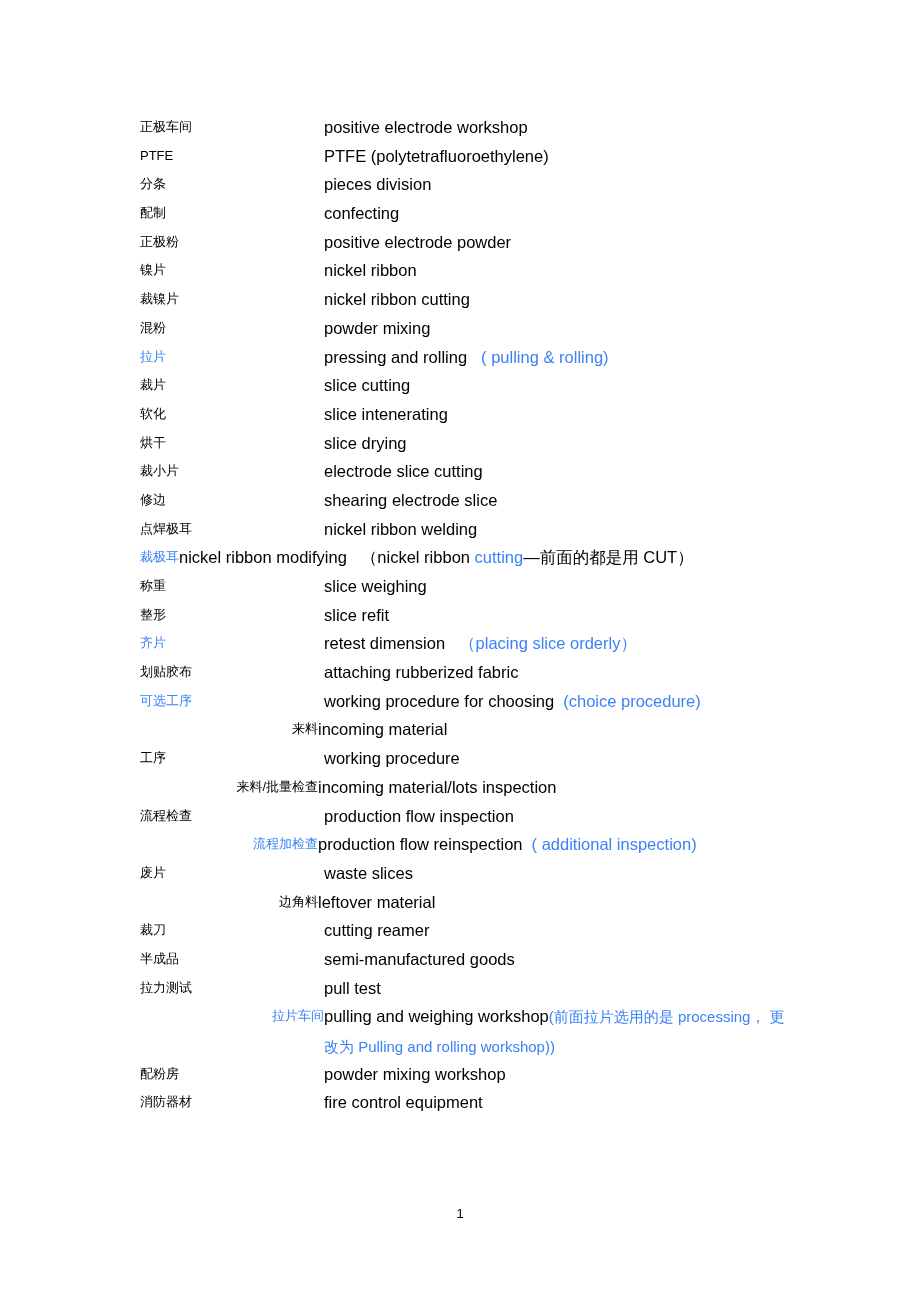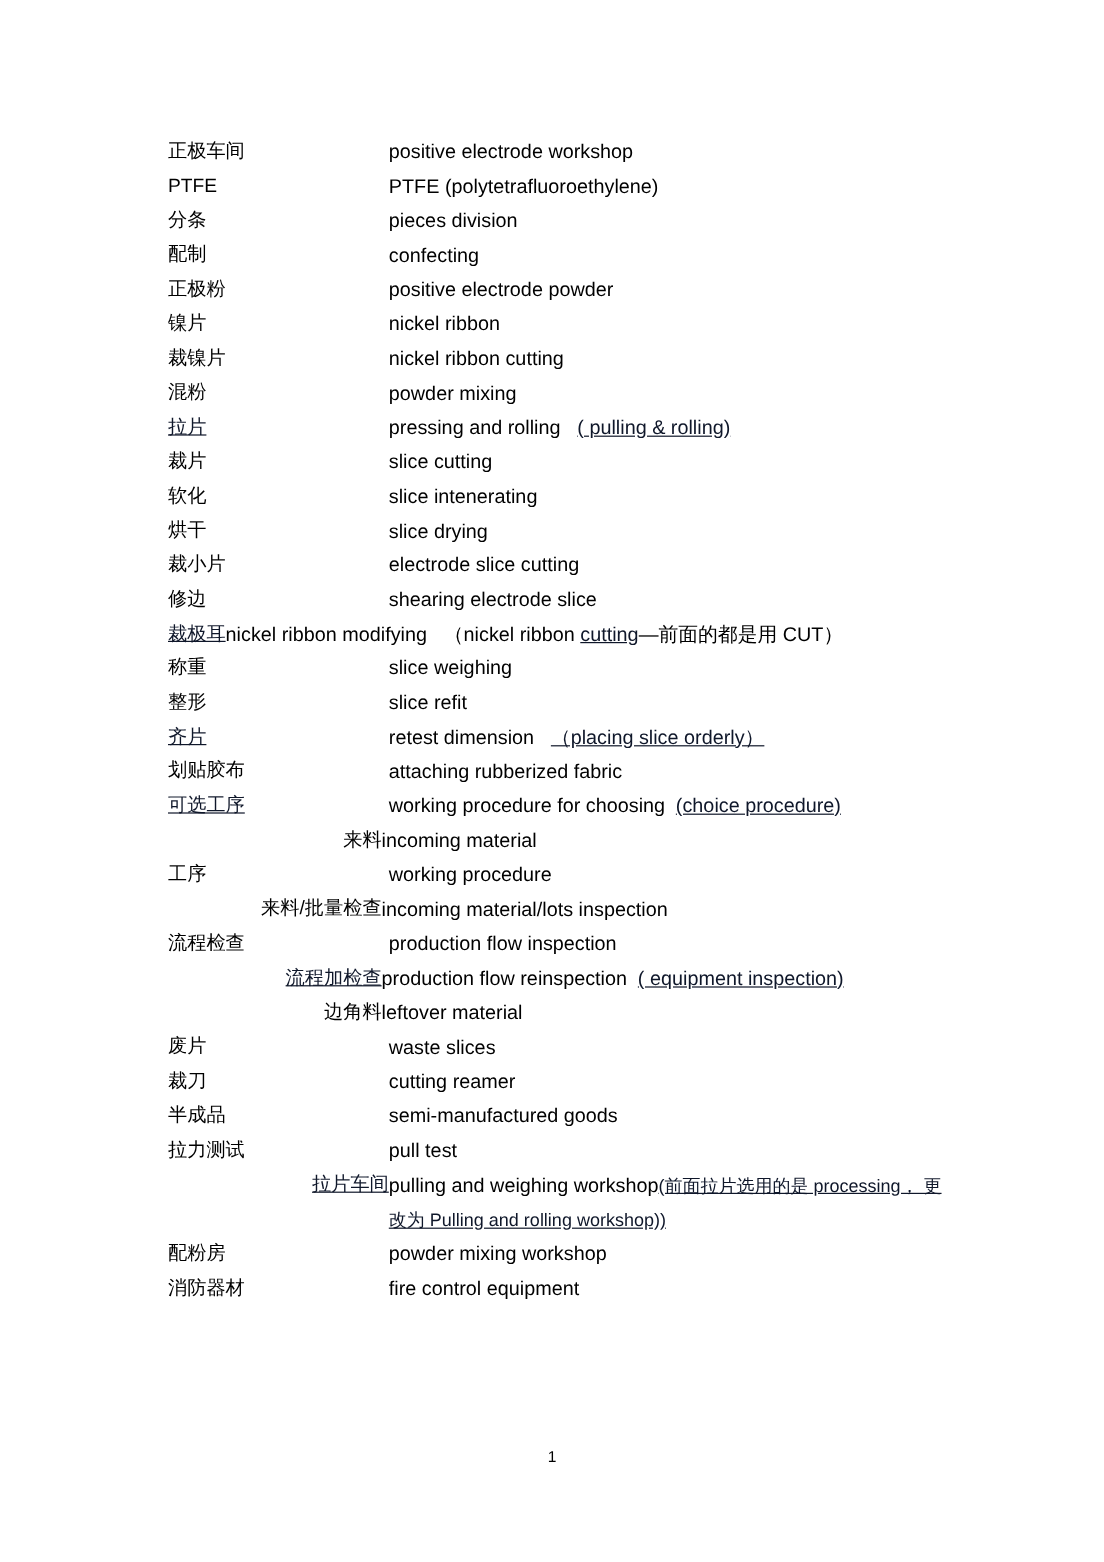"正极车间" .term { font-size: 16px -> 13px }
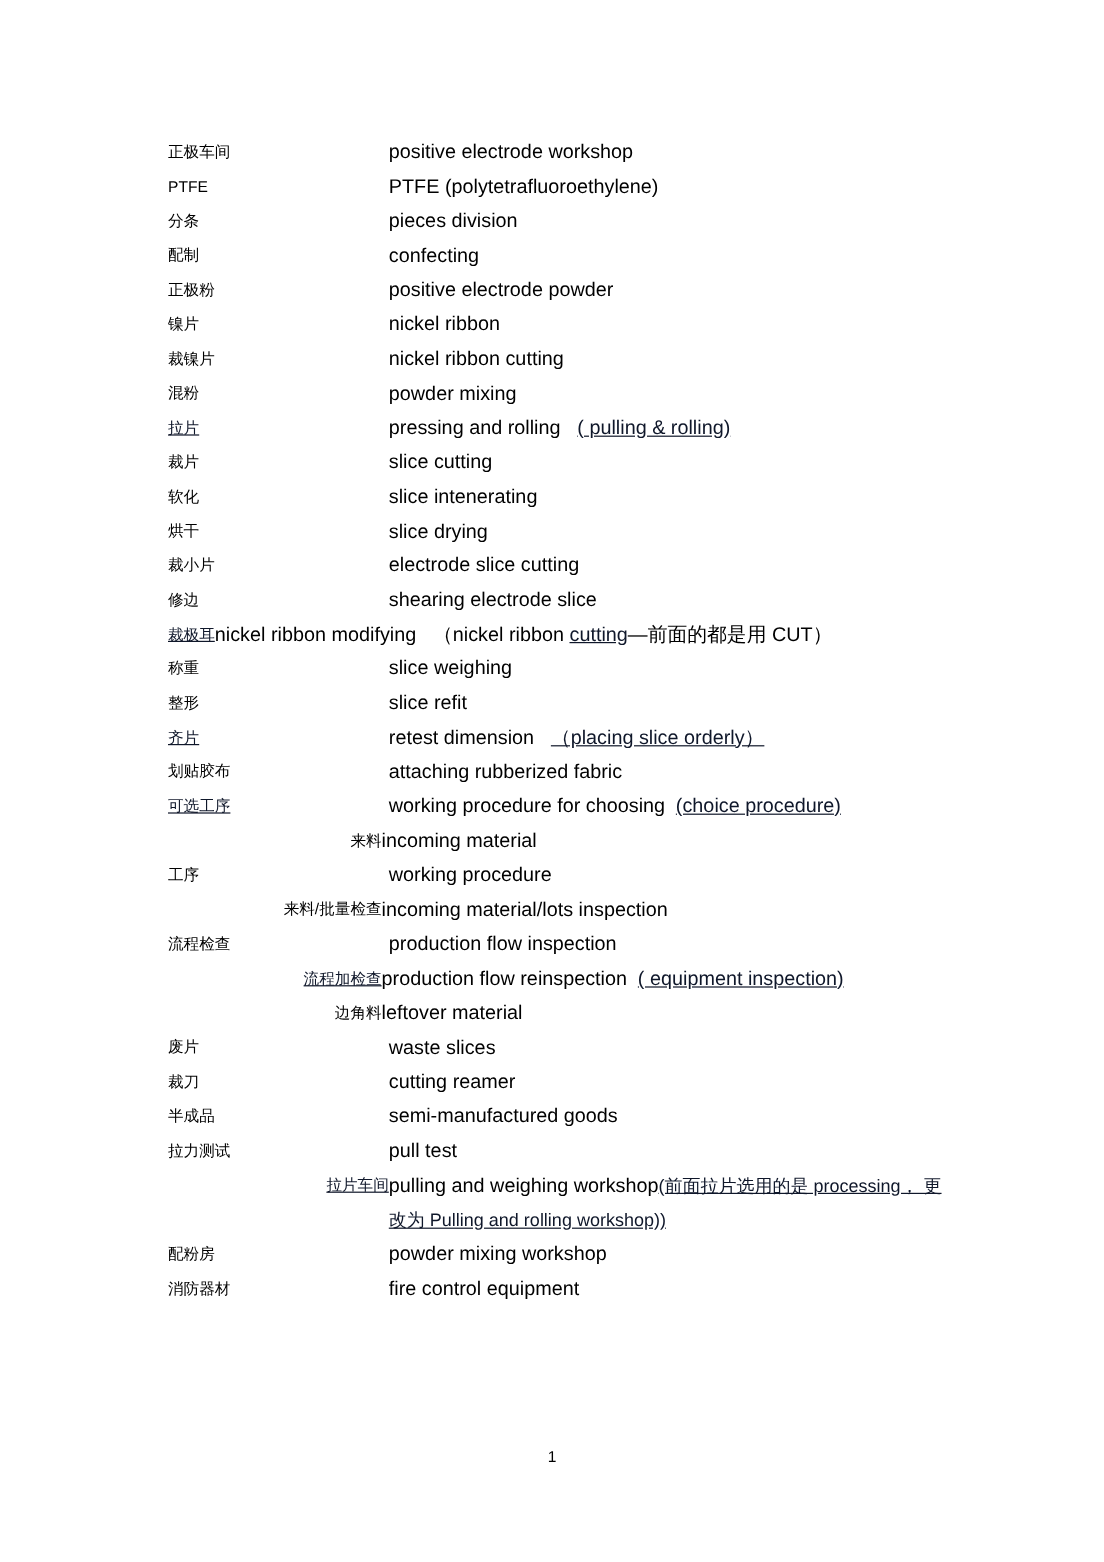"拉片" .red { color: #0f172a -> #3b82f6; text-decoration: underline -> none }
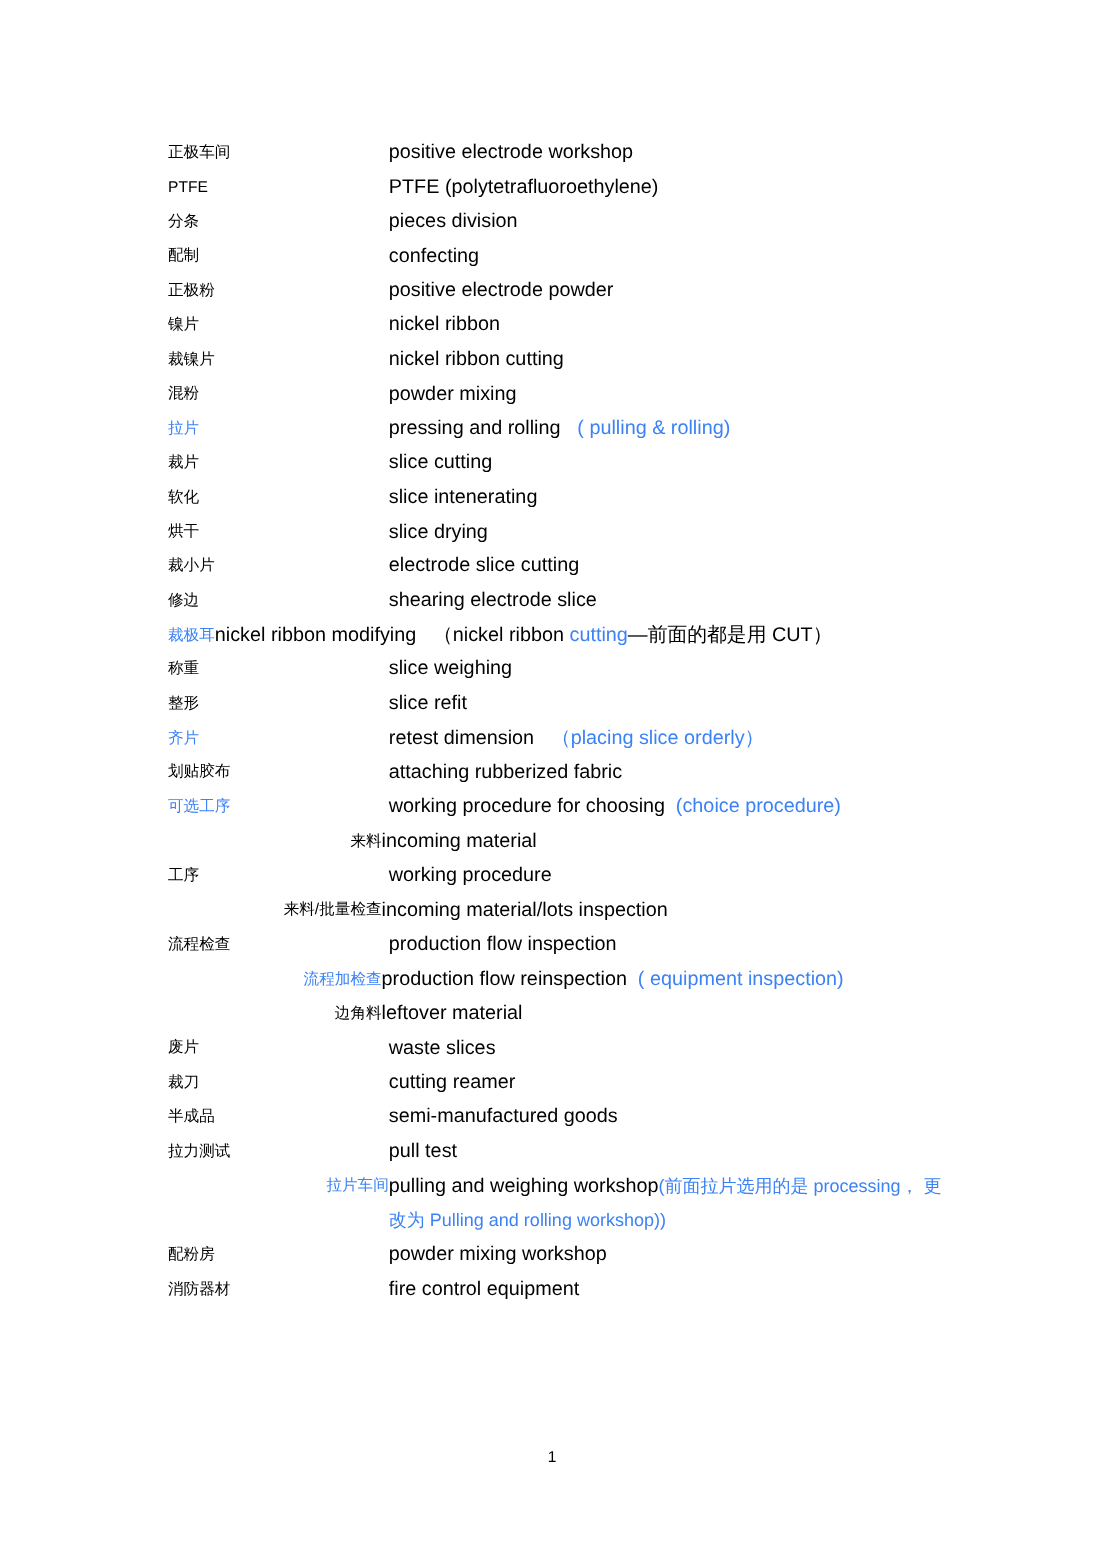"点焊极耳 nickel ribbon welding" div.row { html: none -> <div><span>点焊极耳</span><span><span>nickel ribbon welding</span></span></div> }
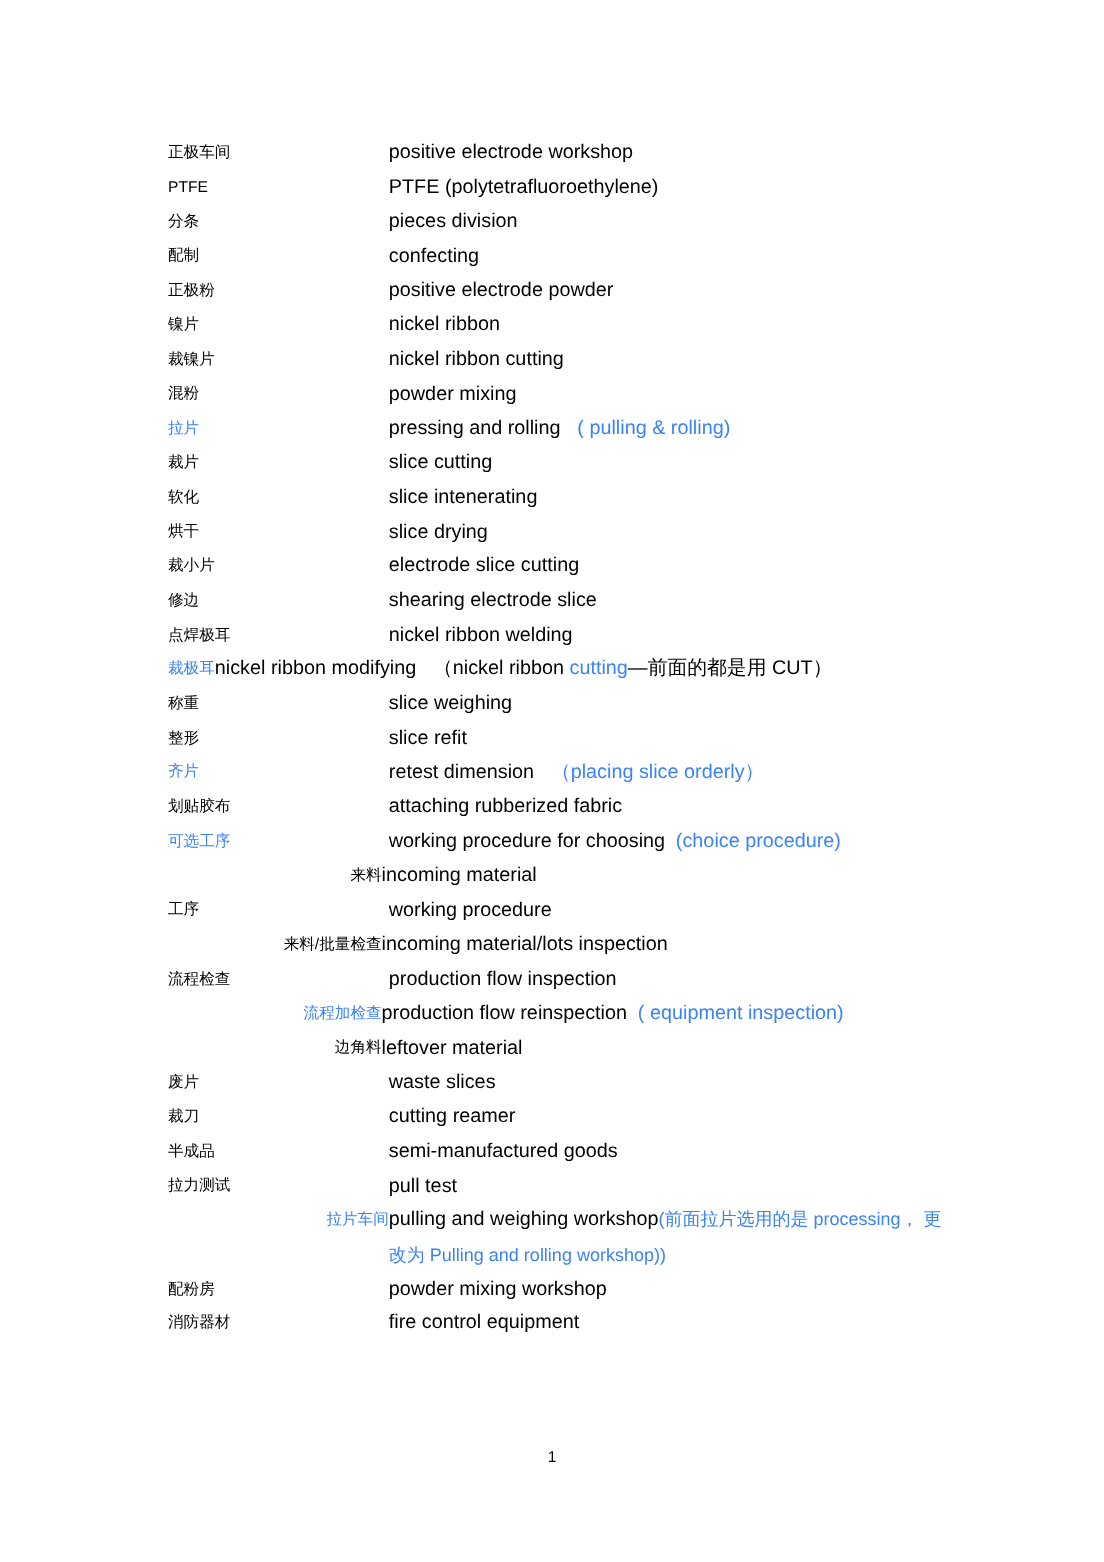"( equipment inspection)" span.red { text: equipment -> additional }
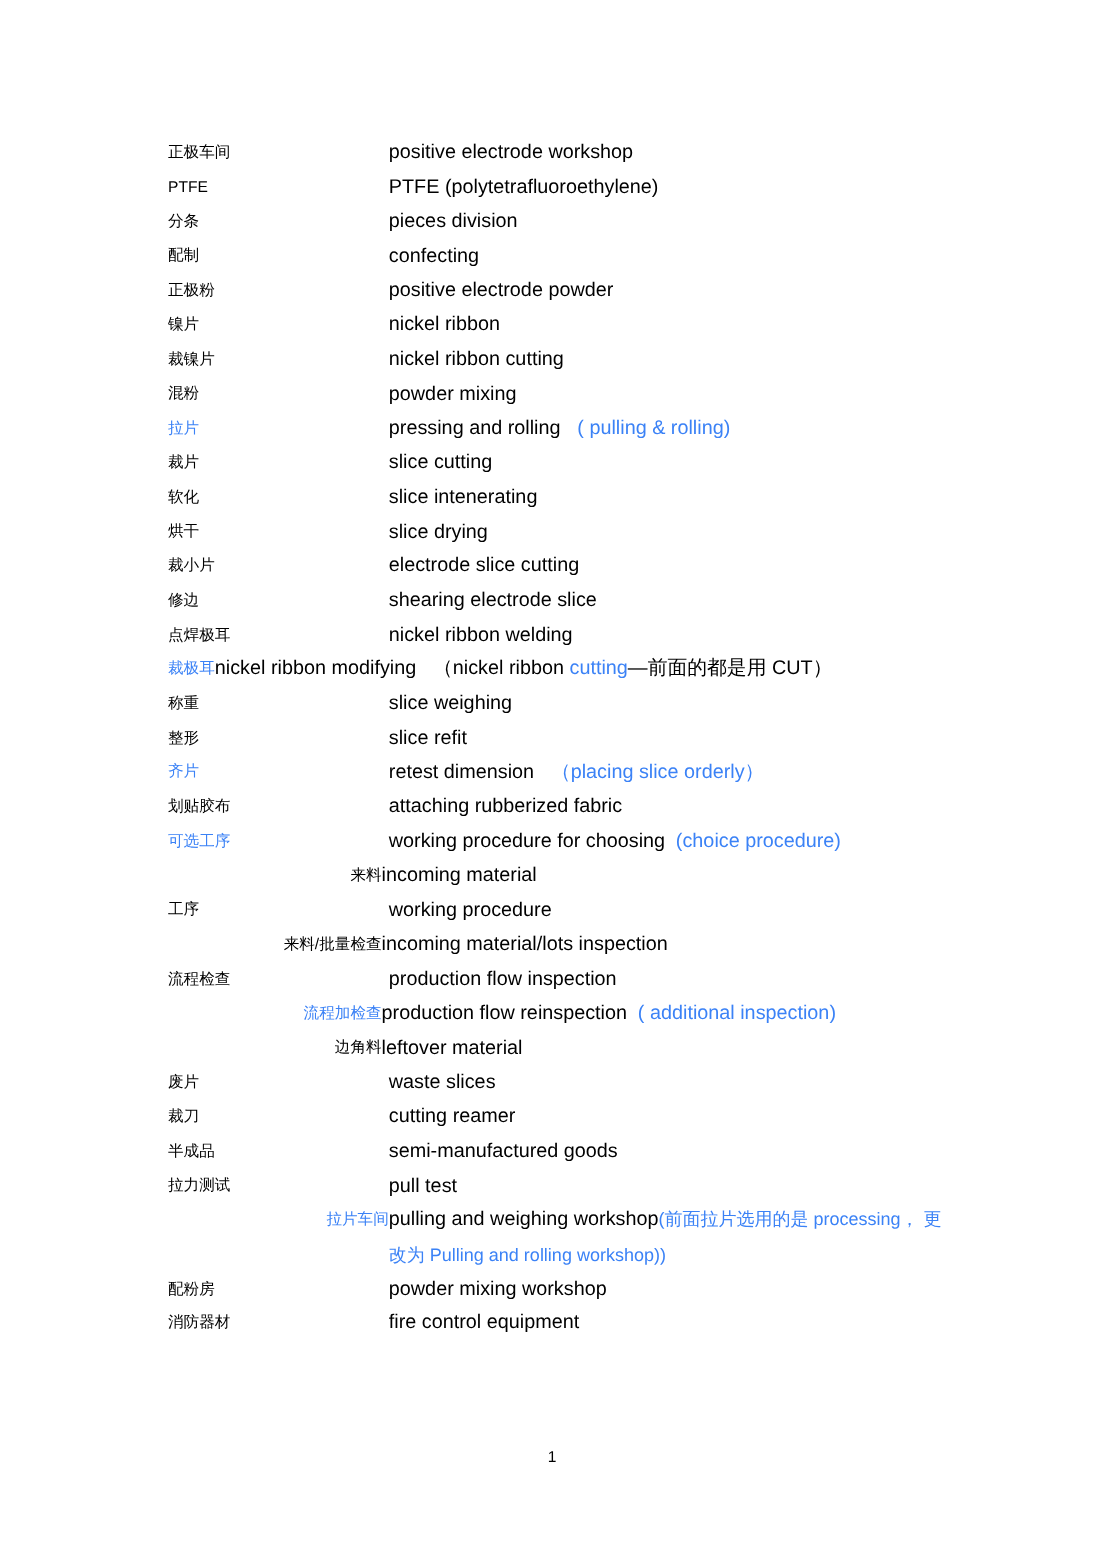"边角料leftover material" div.row { order: before "废片 waste slices" -> after "废片 waste slices" }
